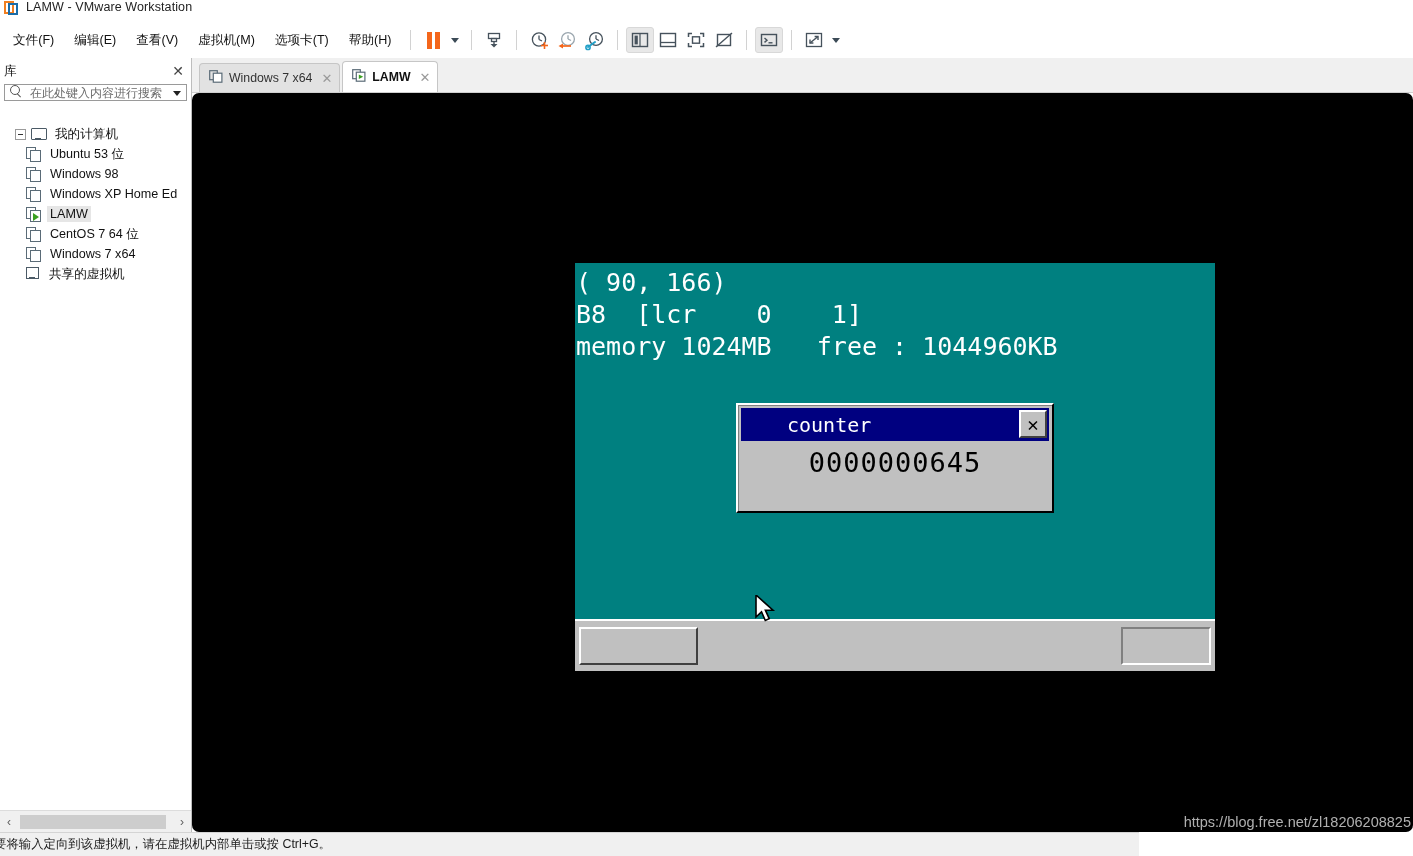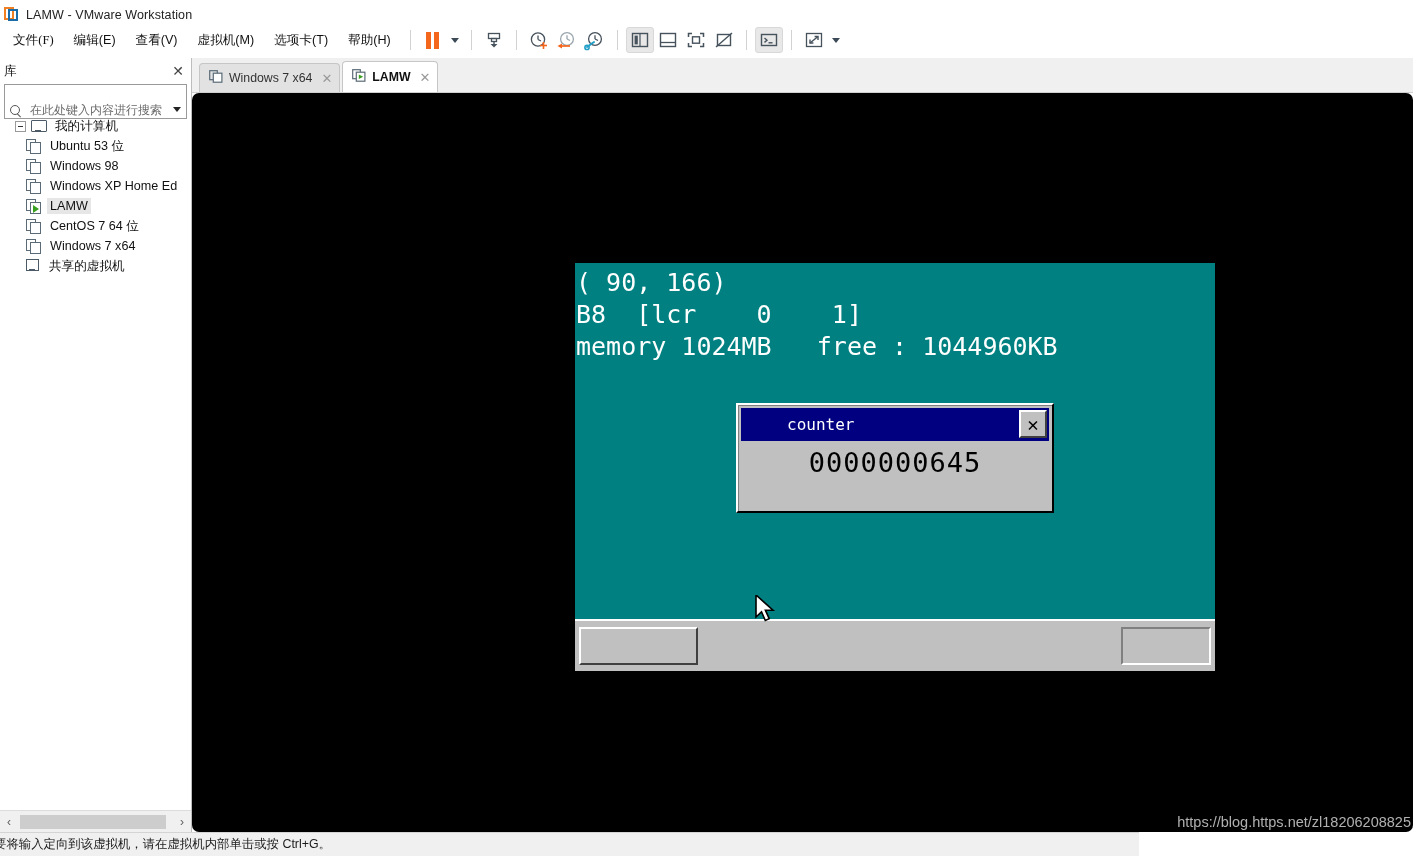"LAMW - VMware Workstation" #titlebar { align-items: flex-end -> flex-start }
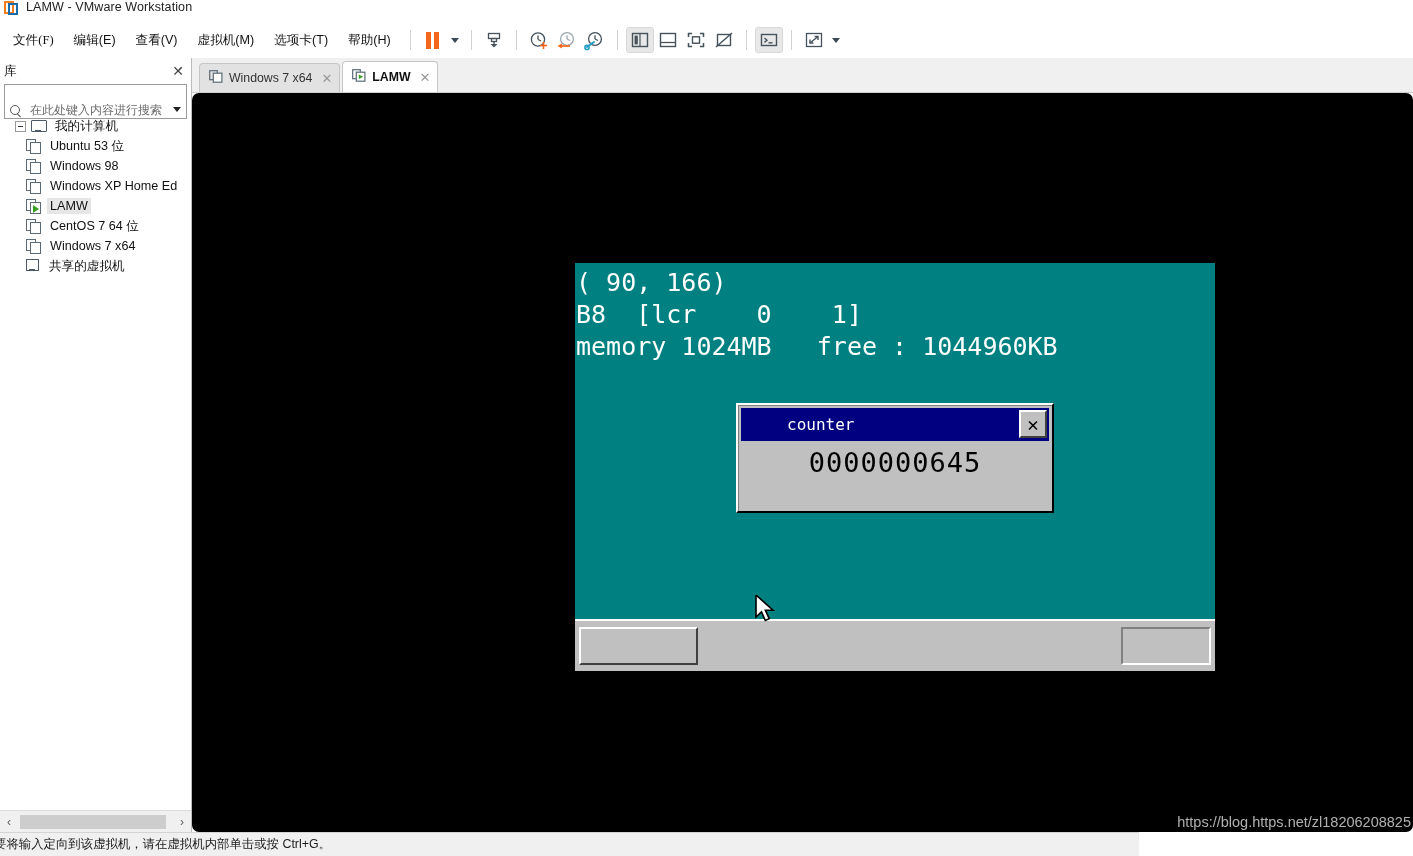"文件(F)" .menu-item:first-child { font-family: Liberation Serif, serif -> none }
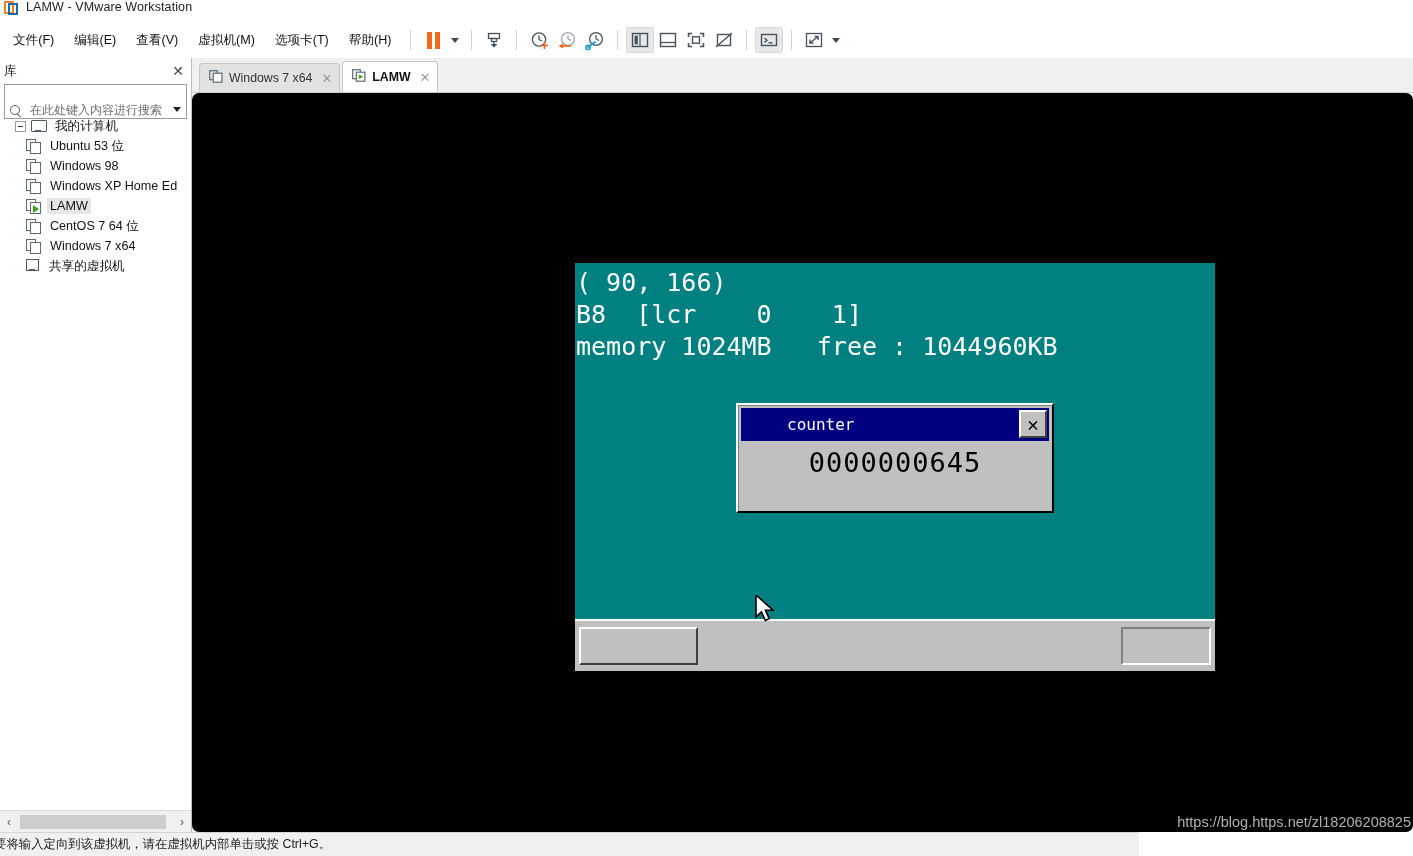"在此处键入内容进行搜索" #lib-search { align-items: flex-end -> flex-start; height: 35px -> 17px; padding: 0 2px 0 5px -> 0 2px 12px 5px }
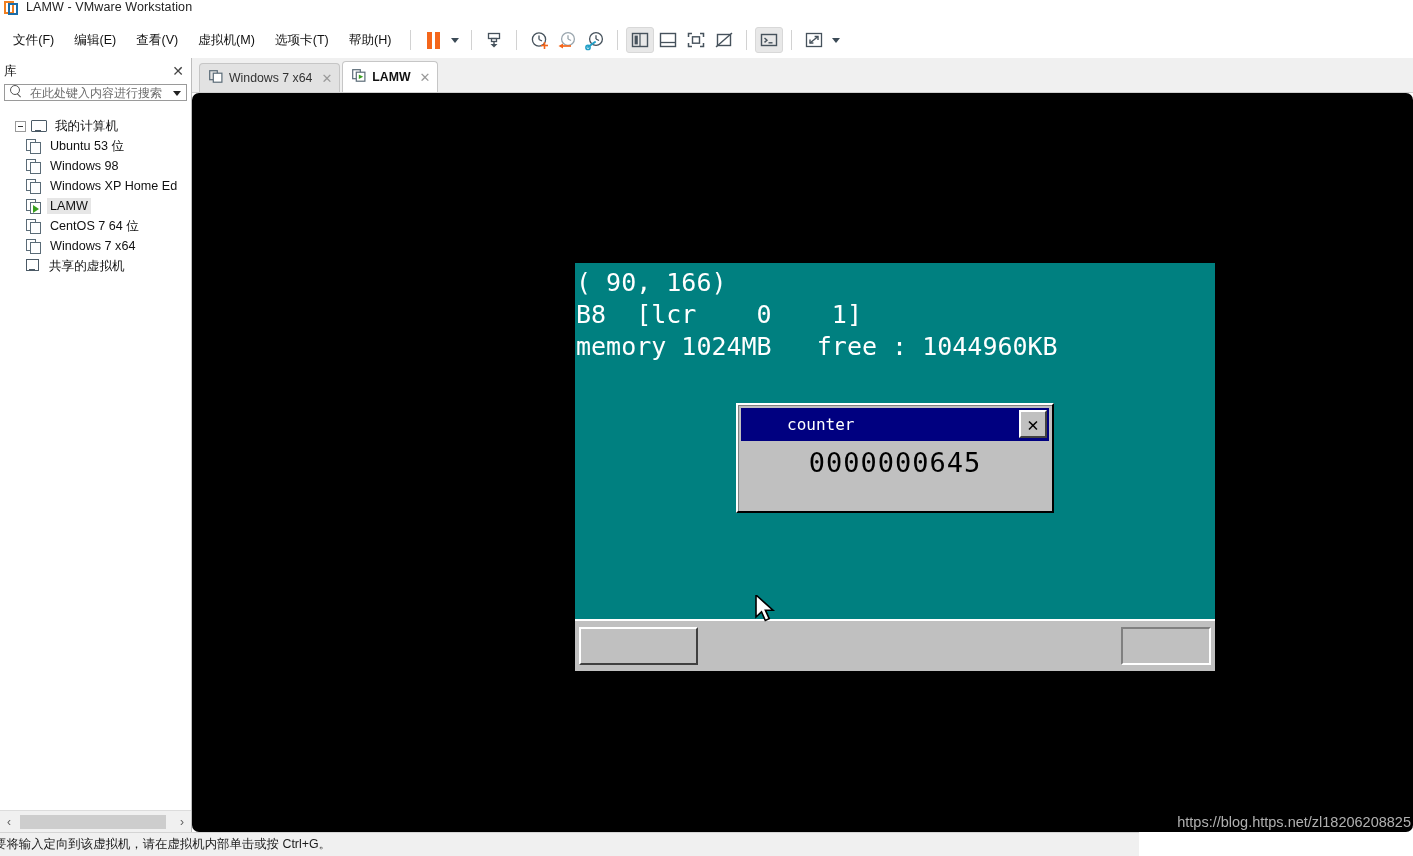"我的计算机" #lib-tree { top: 52px -> 60px }
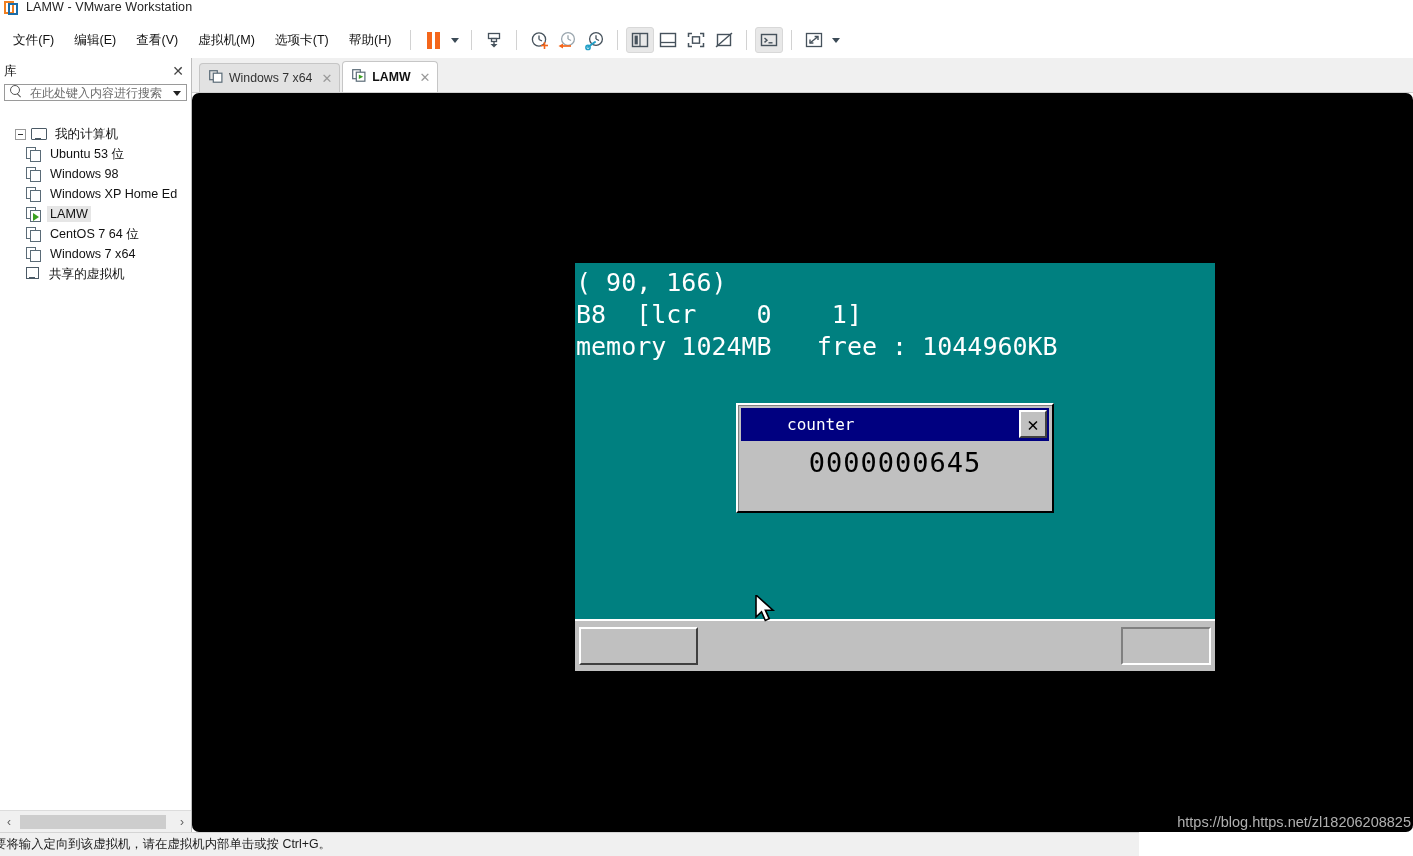"counter" #counter-title { font-size: 16px -> 20px }
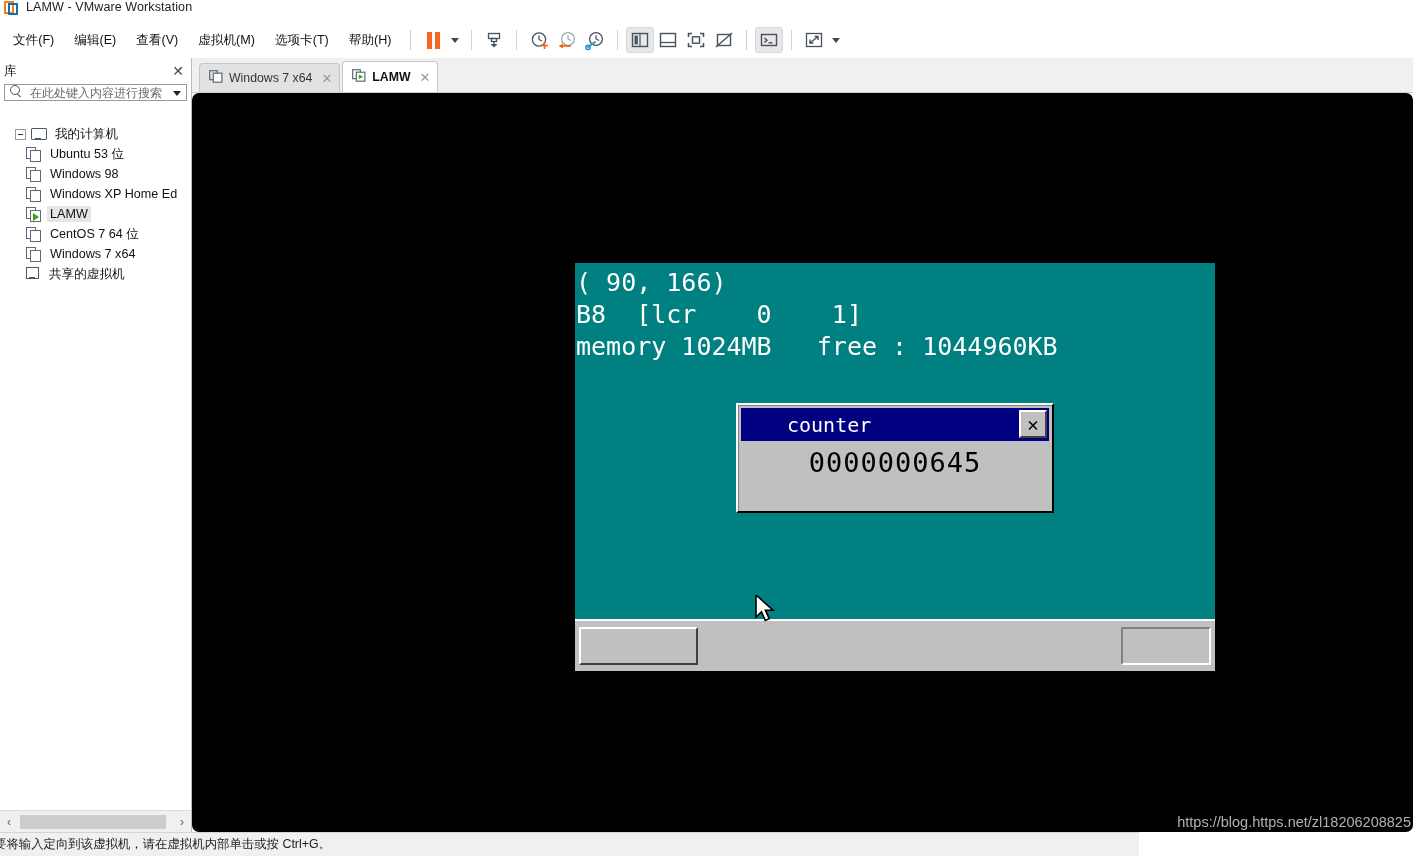"https://blog.https.net/zl18206208825" div { text: https://blog.https.net/zl18206208825 -> https://blog.free.net/zl18206208825 }
